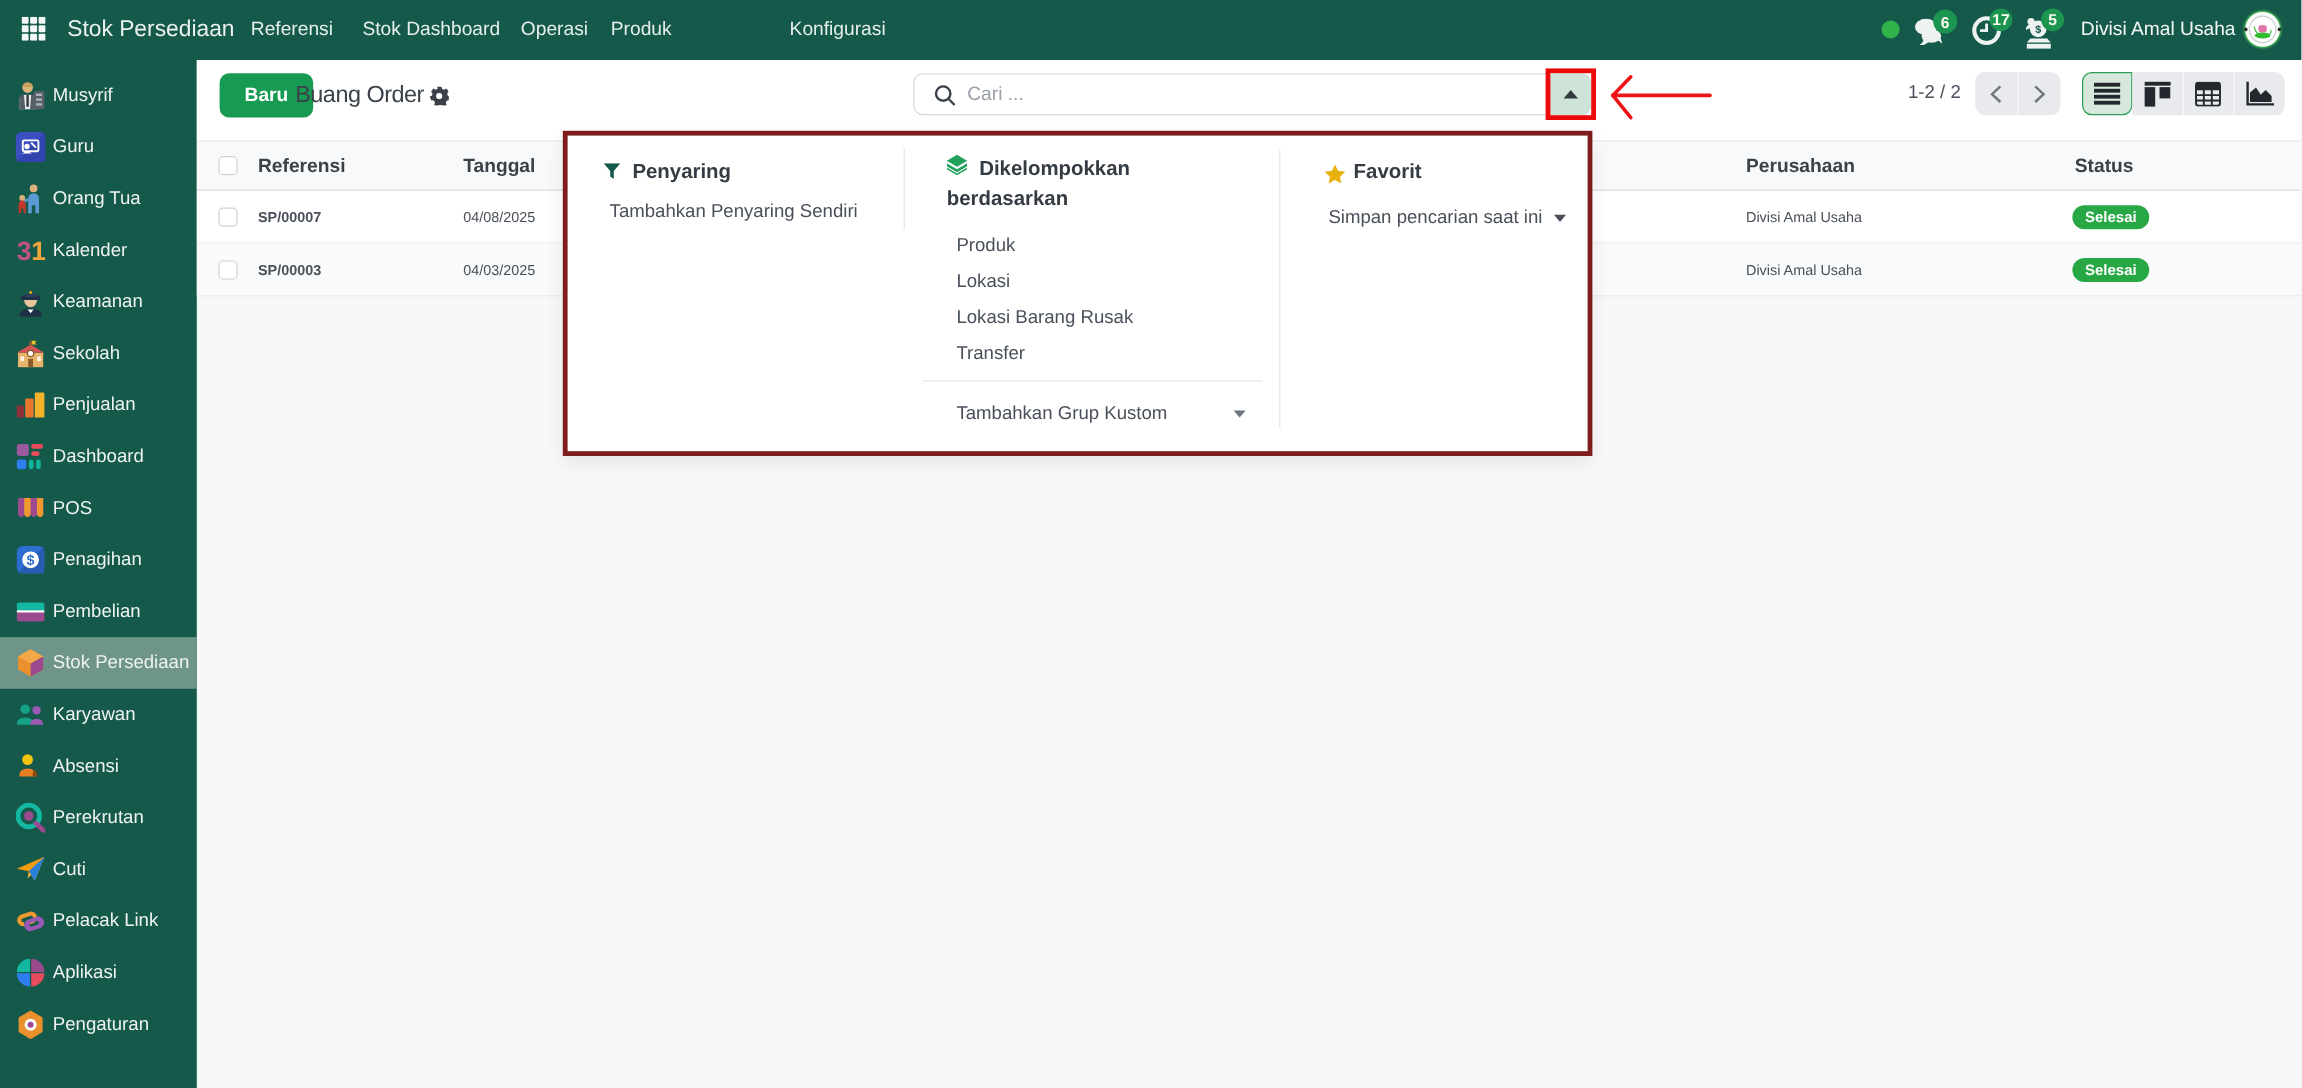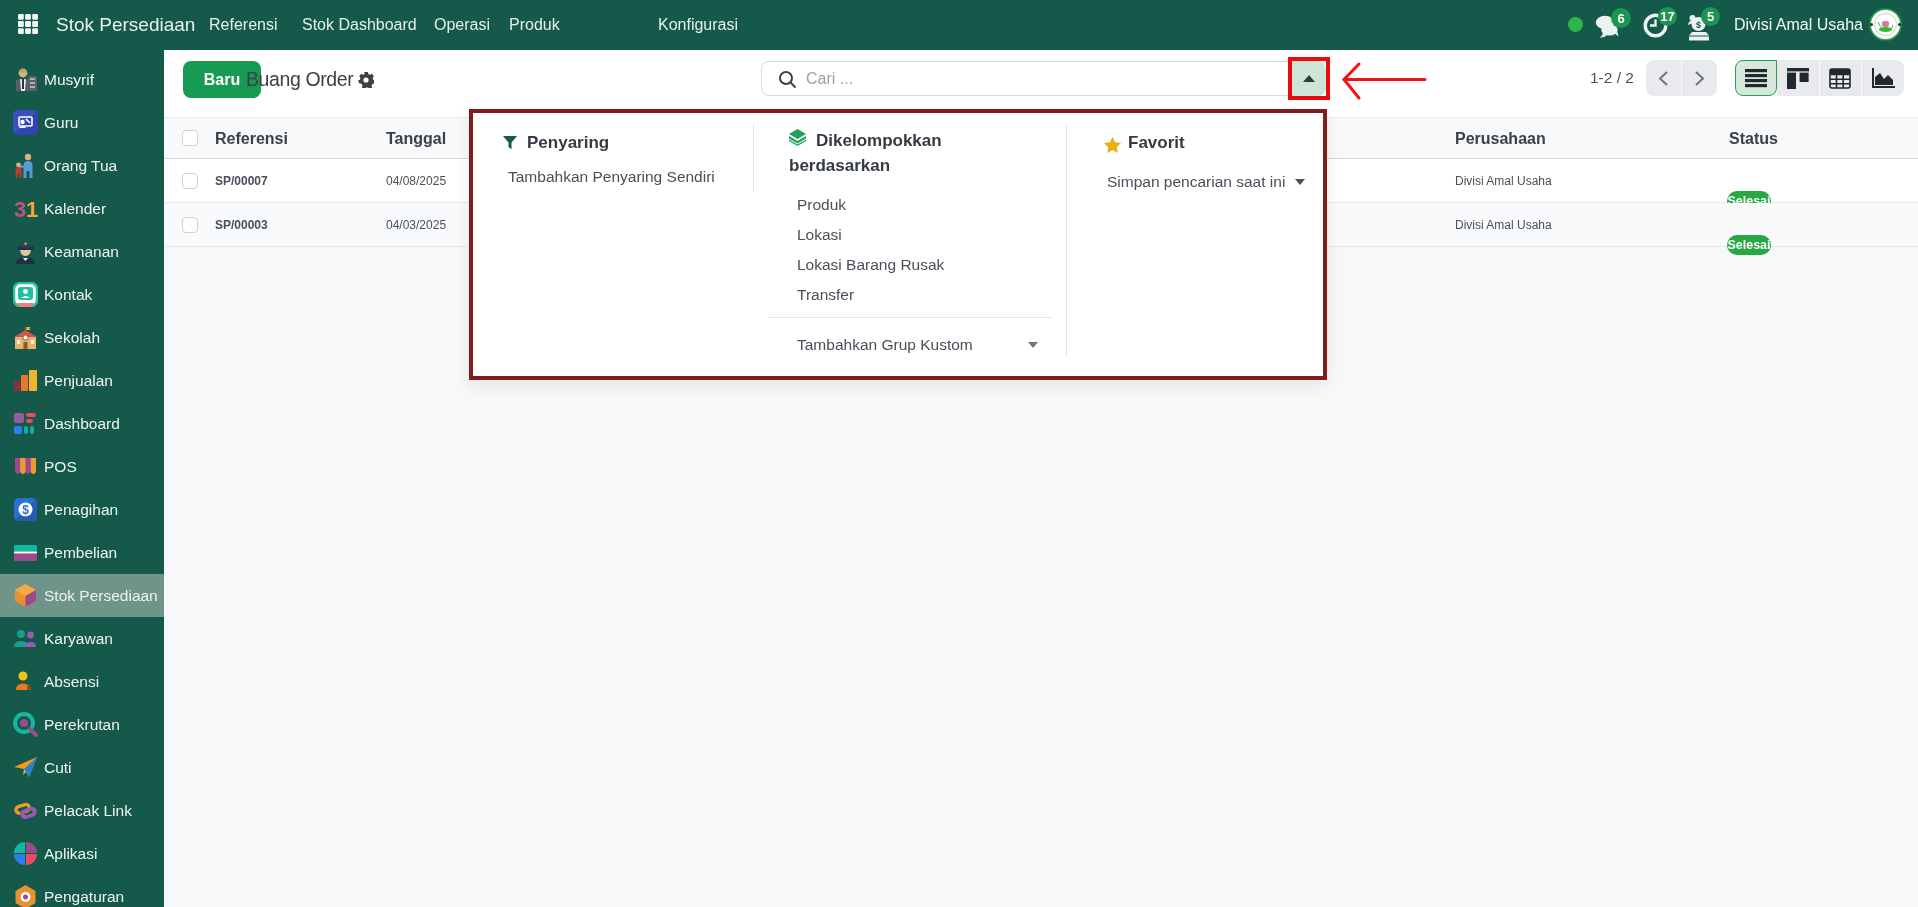"Selesai" .stat { margin-top: 20px -> none; width: 44px -> 64px }
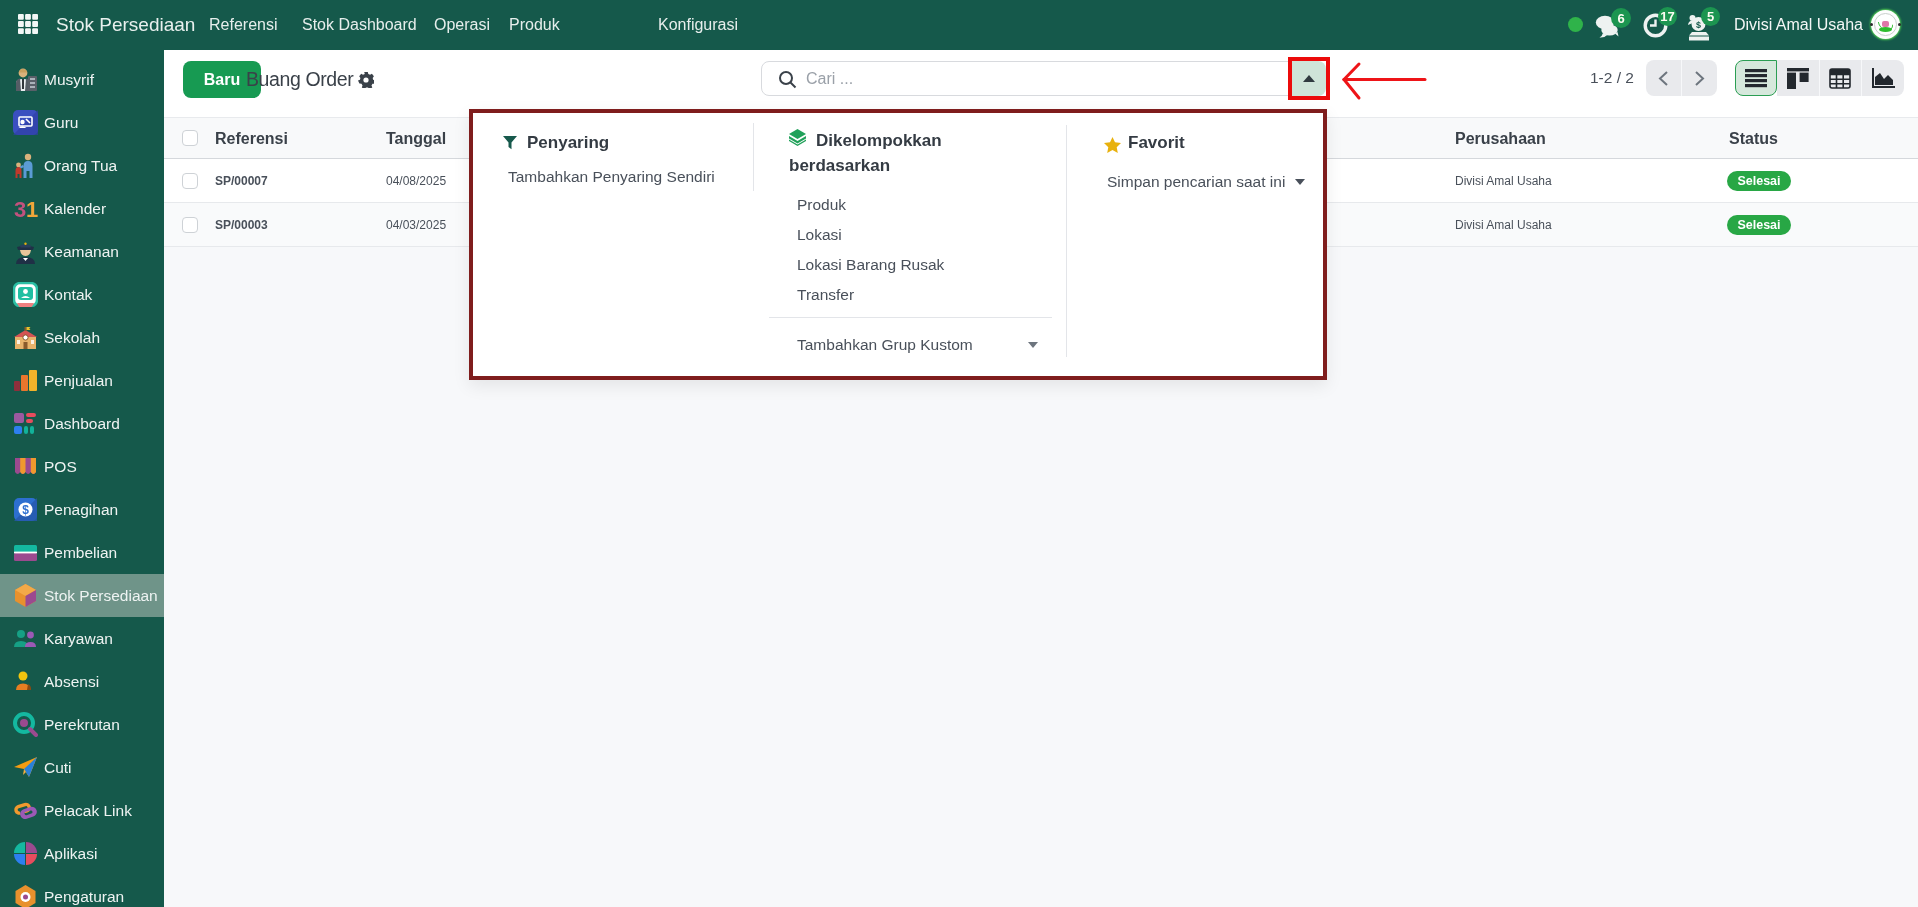"Kontak" div.sitem { html: <div> <span><svg> <rect></rect> <rect></rect> <path></path> <rect></rect> <circle></circle> <path></path> </svg></span> <span>Kontak</span> </div> -> none }
